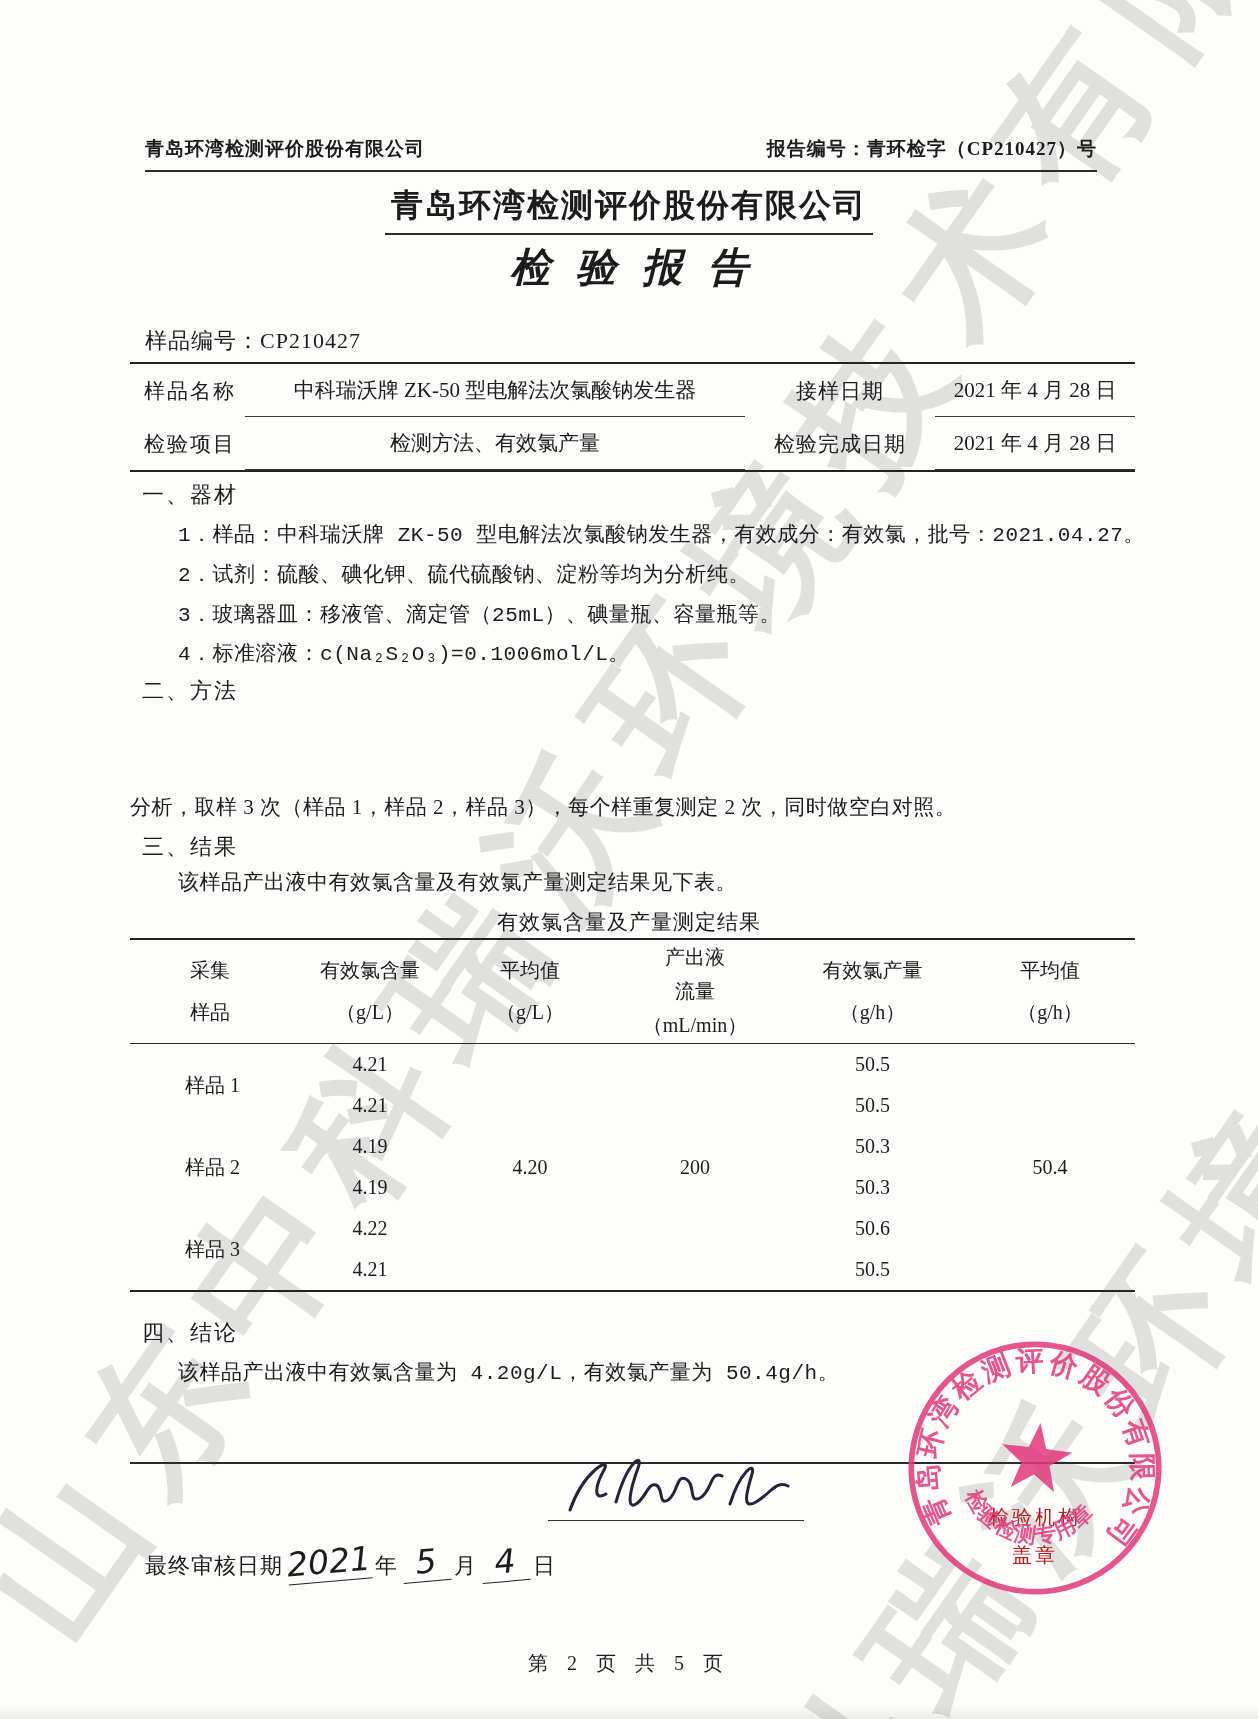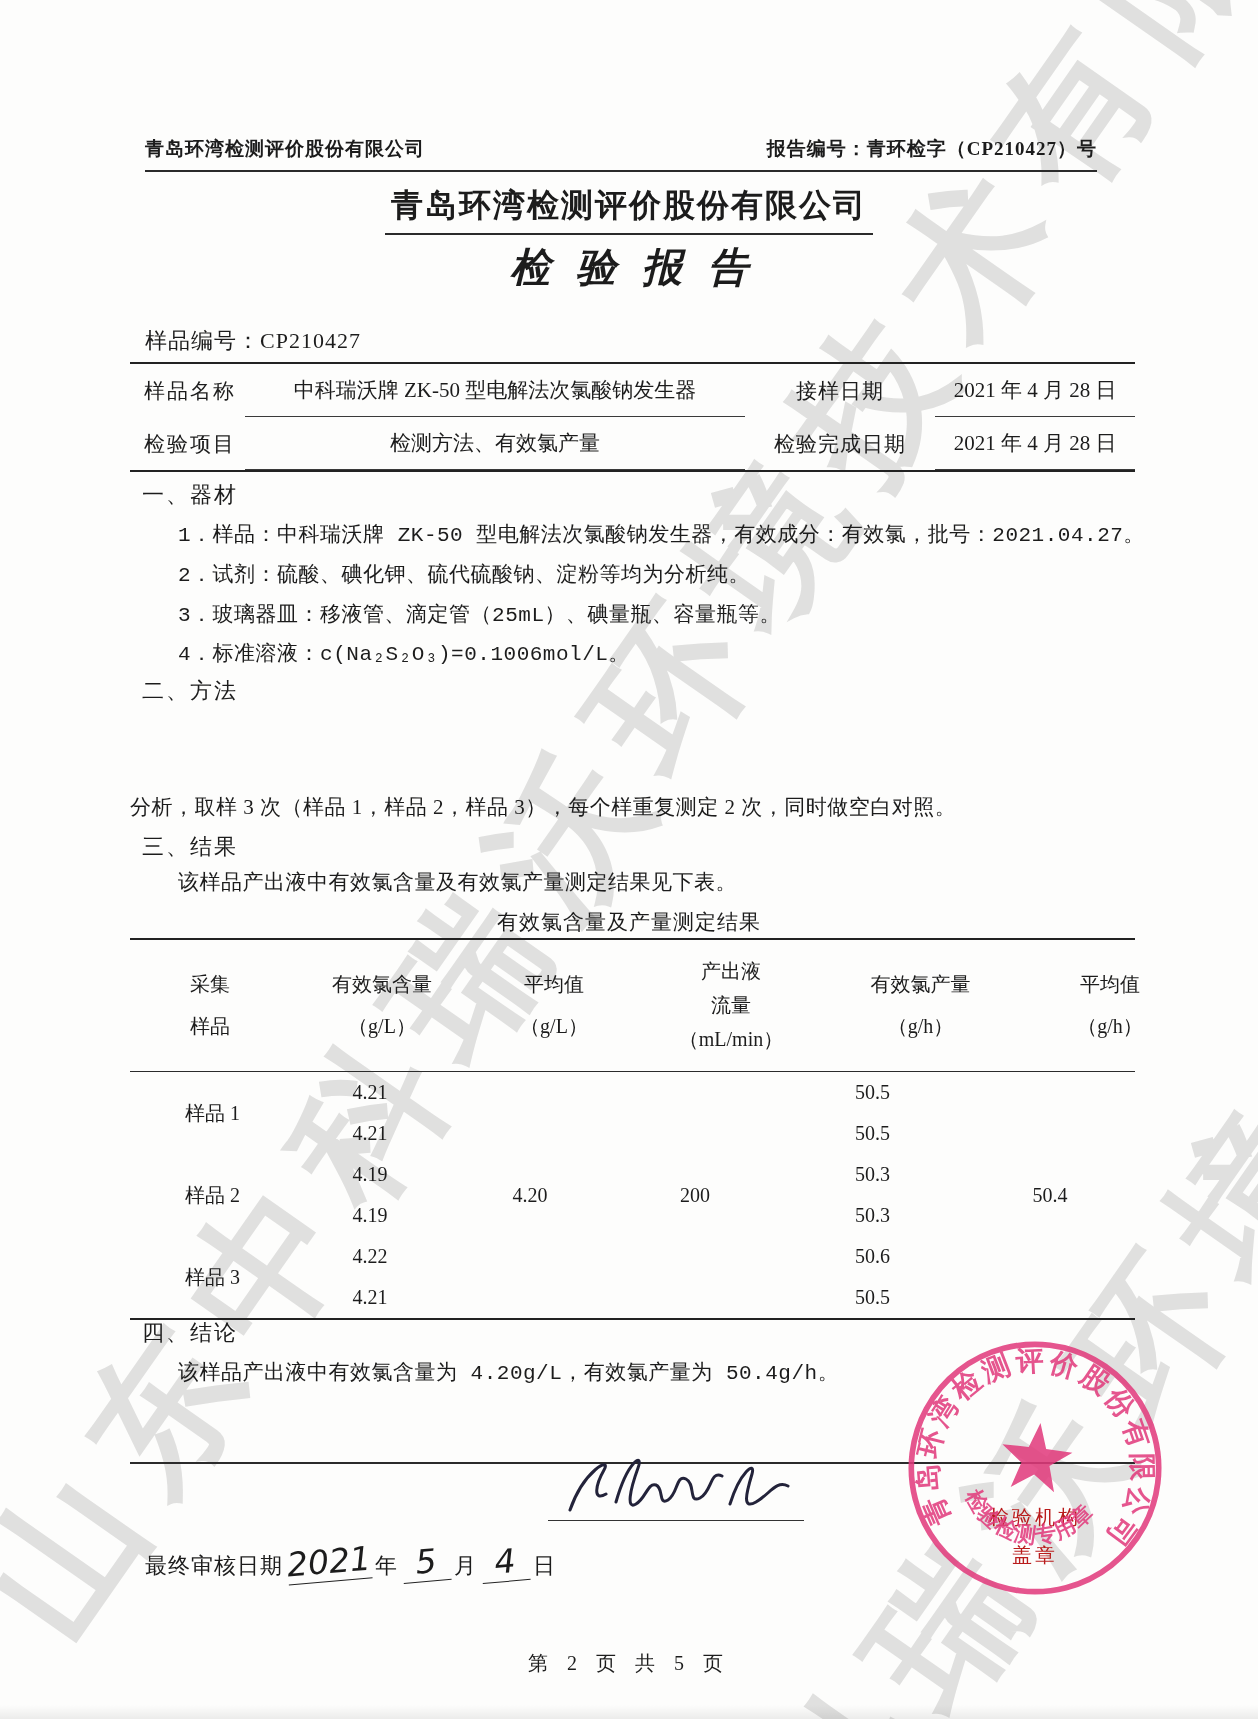"采集" .rt-head { gap: 12px -> none; height: 134px -> 106px }
